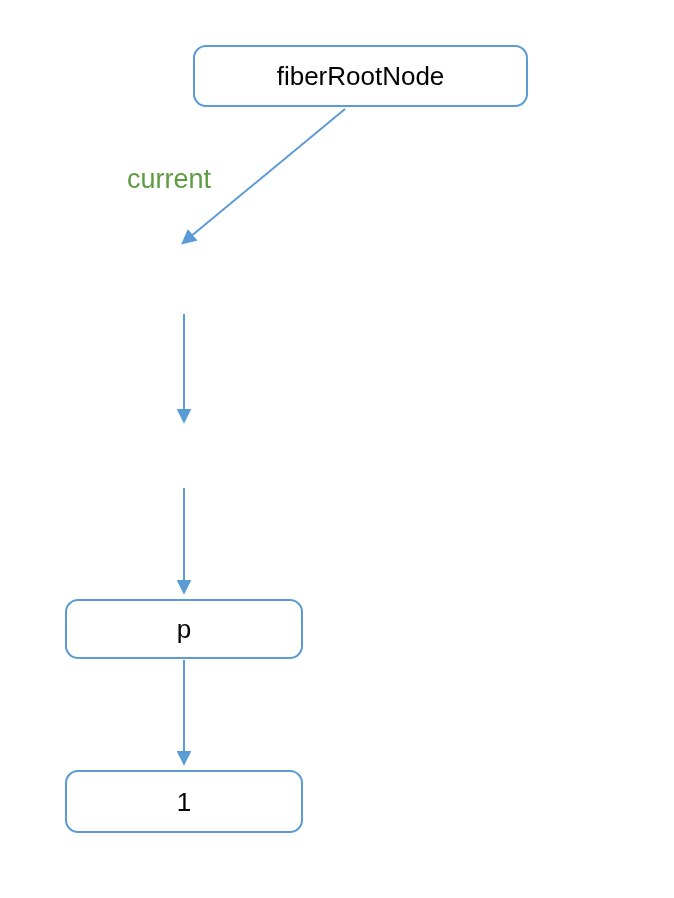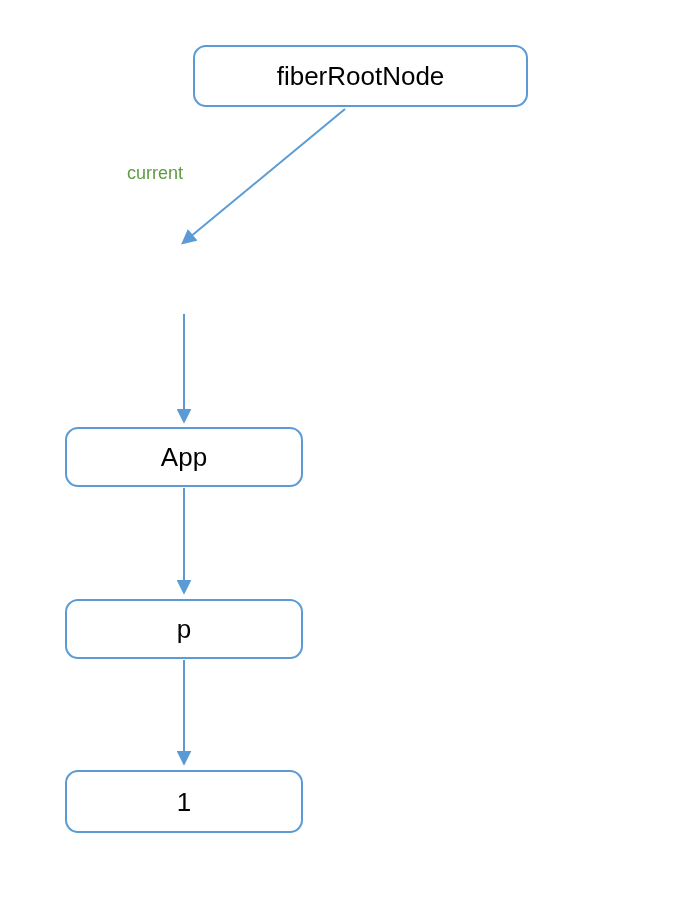"current" .edge-label { font-size: 18px -> 27px }
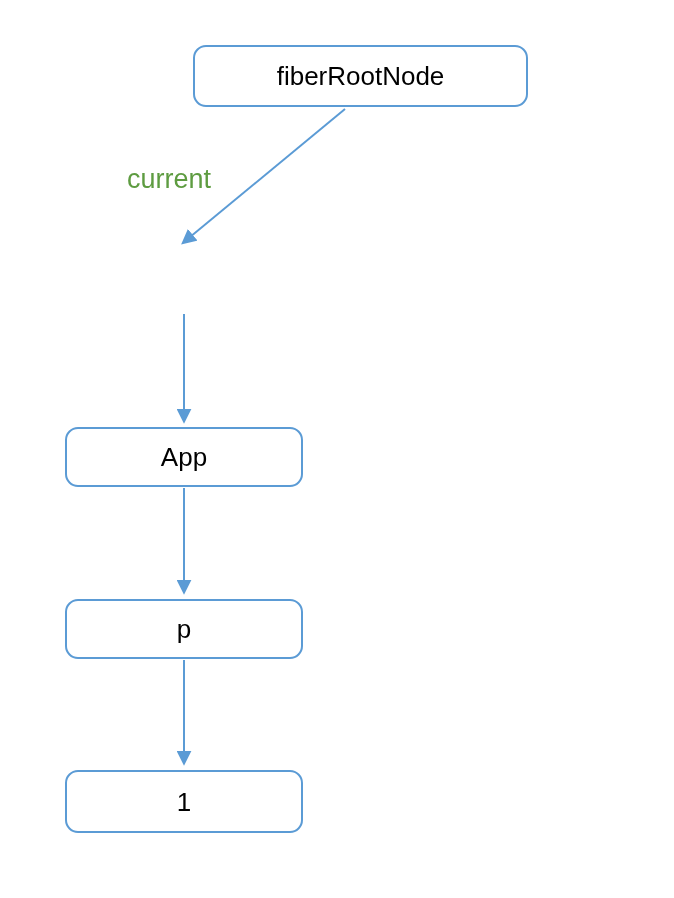"App" div.node { html: <div> <span>App</span> </div> -> none }
